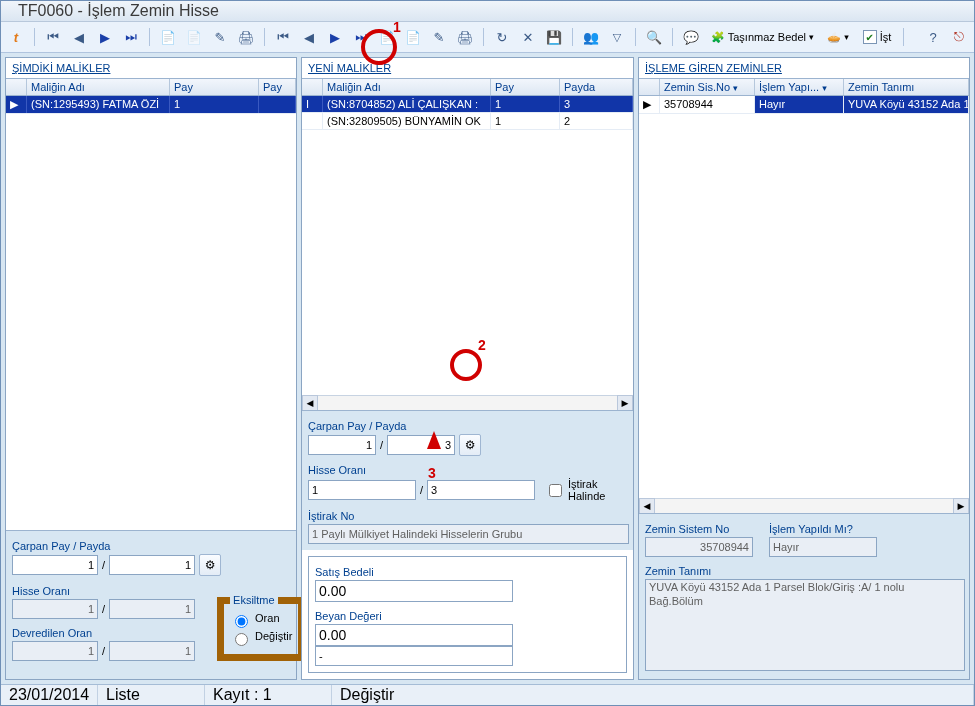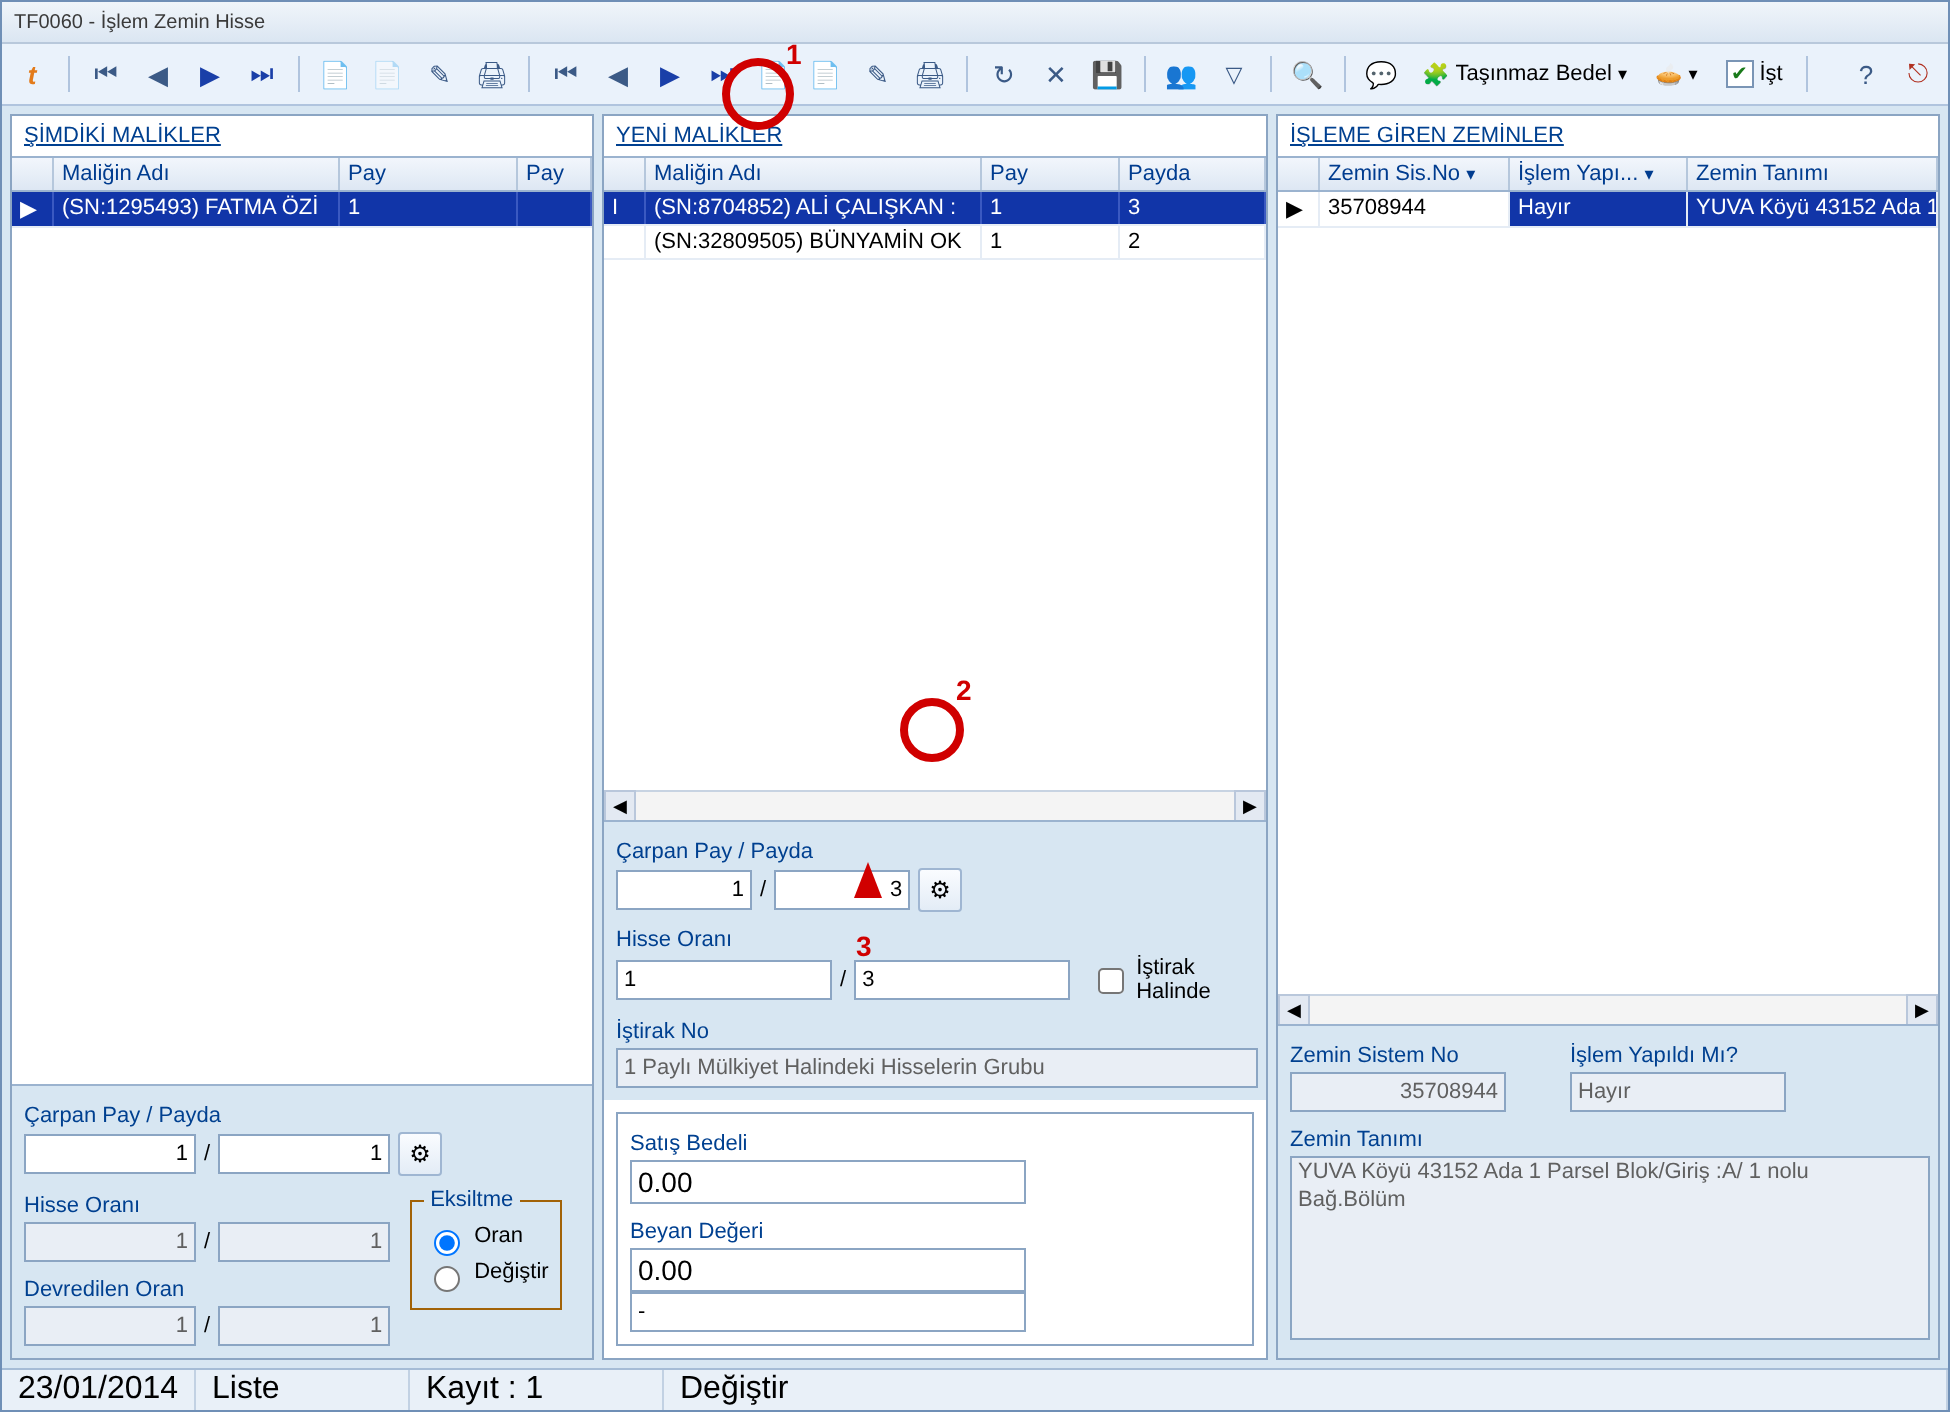"TF0060 - İşlem Zemin Hisse" .titlebar { font-size: 10px -> 16px; padding: 0 6px -> 0 17px }
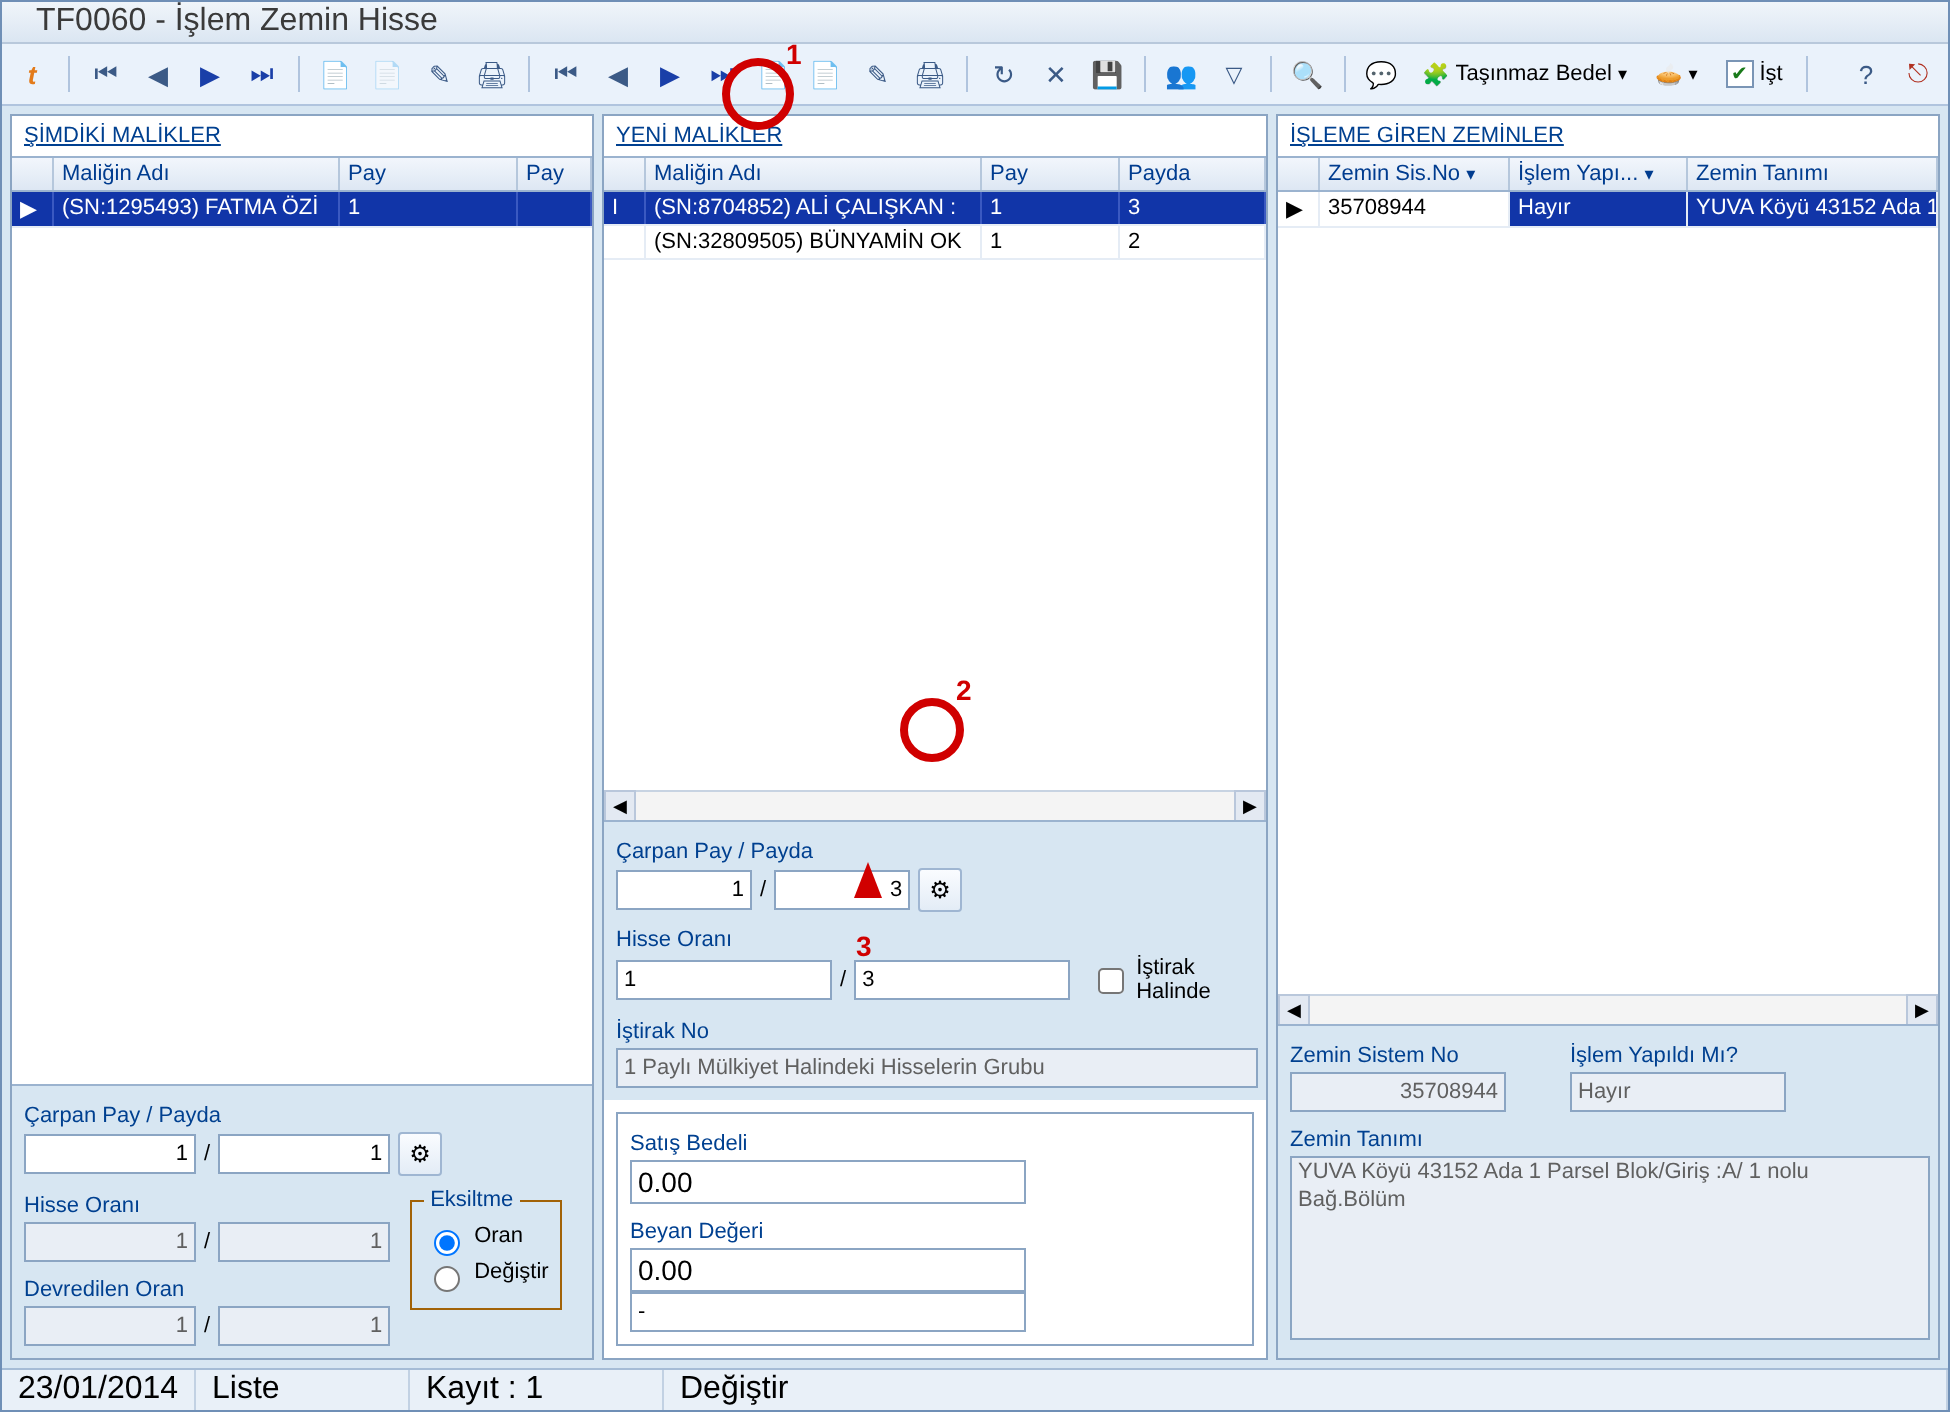"Zemin Sistem No" div { gap: 32px -> 16px }
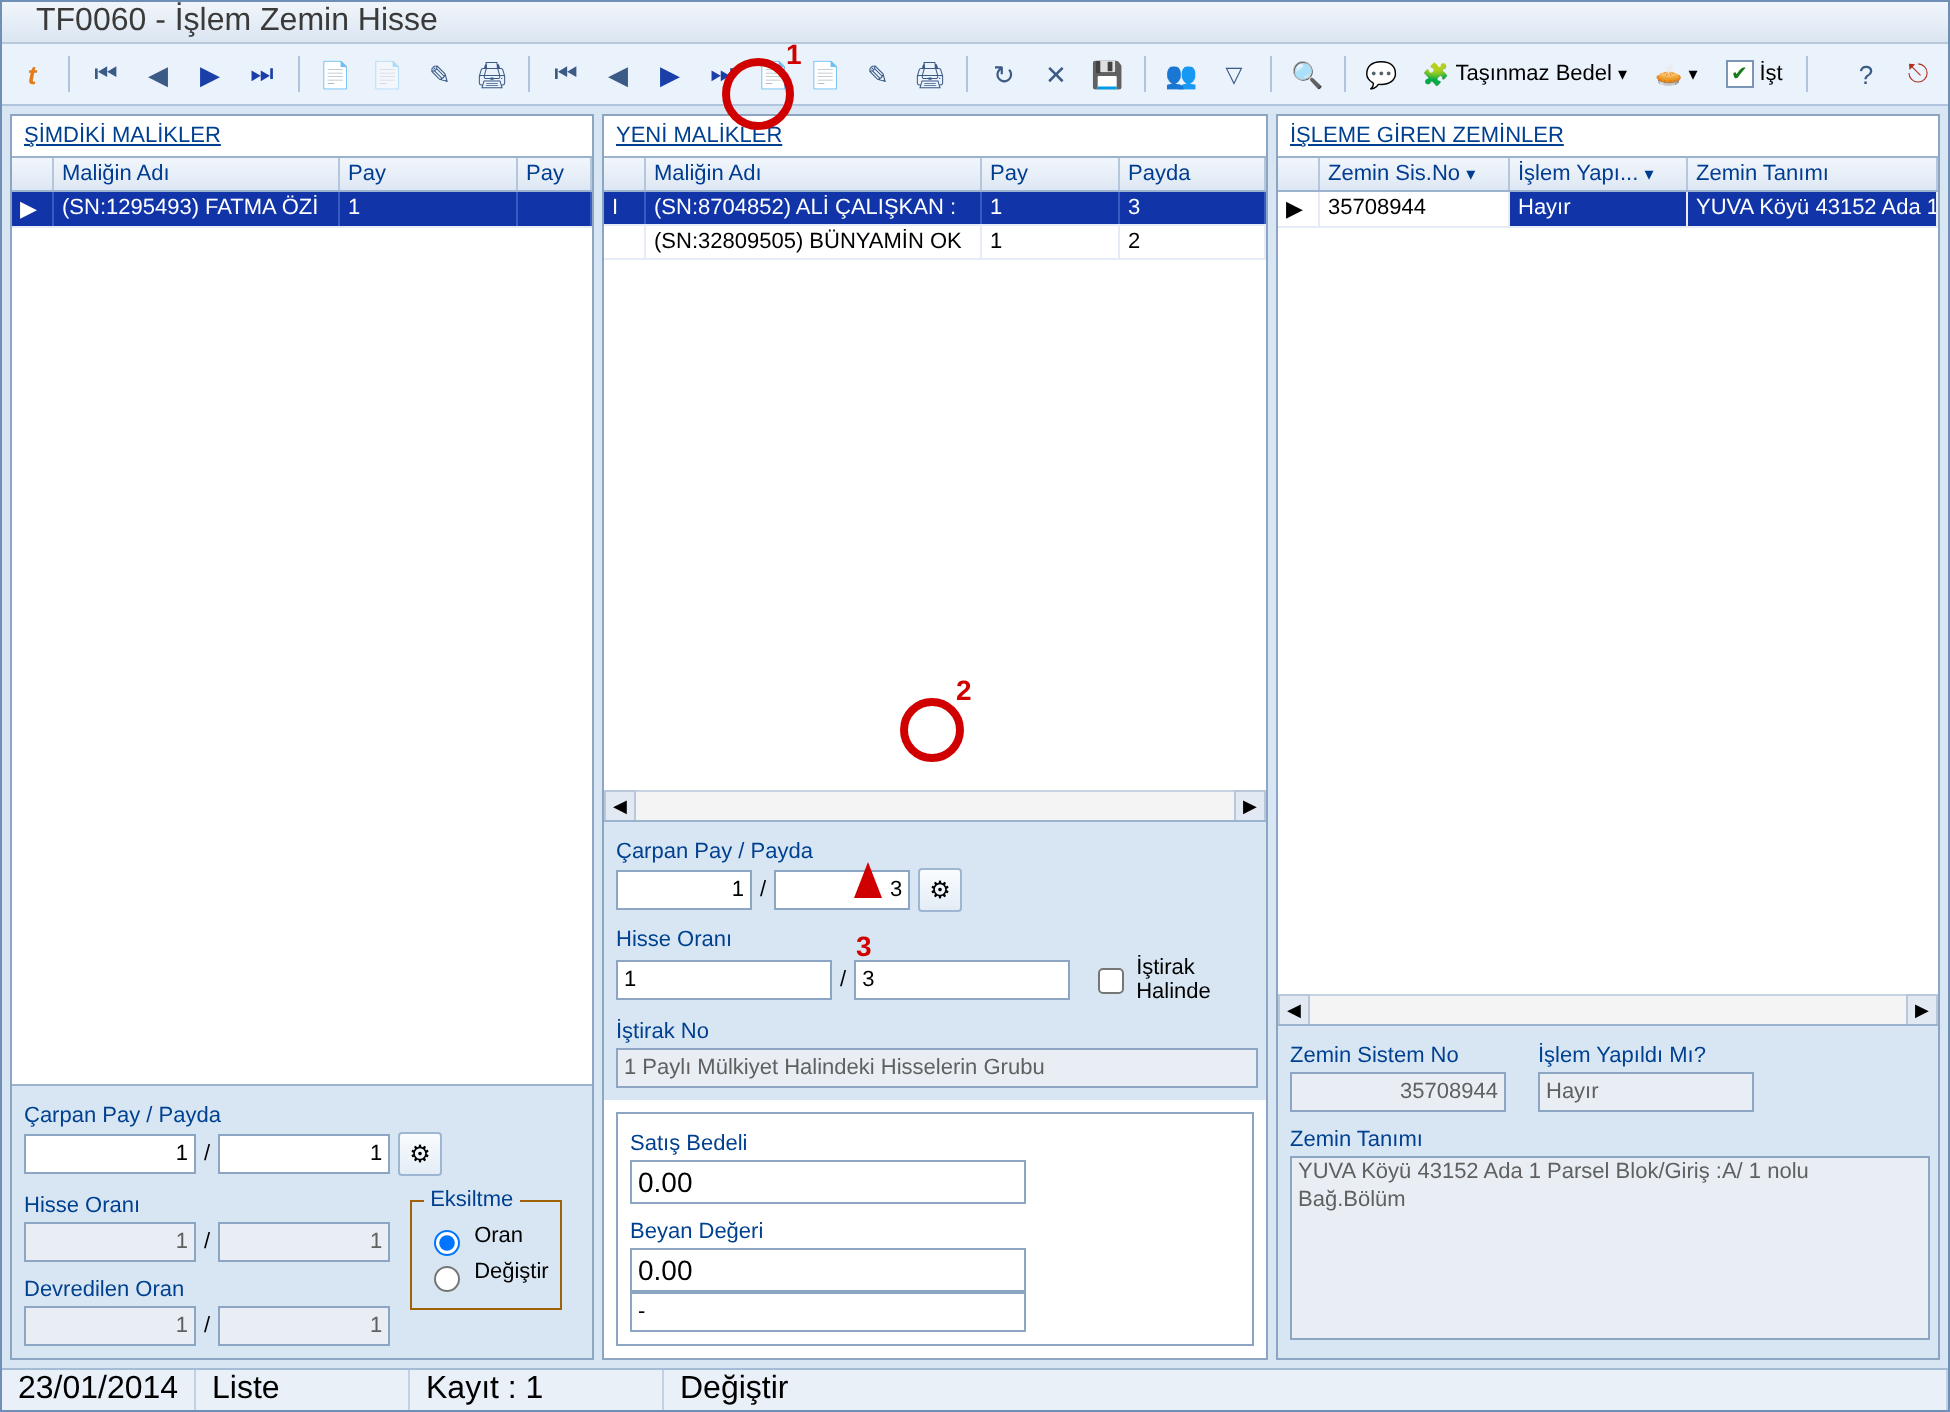"Eksiltme" fieldset { border: 1px solid #a16207 -> 7px solid #a16207; margin: 0 -> 12px }
